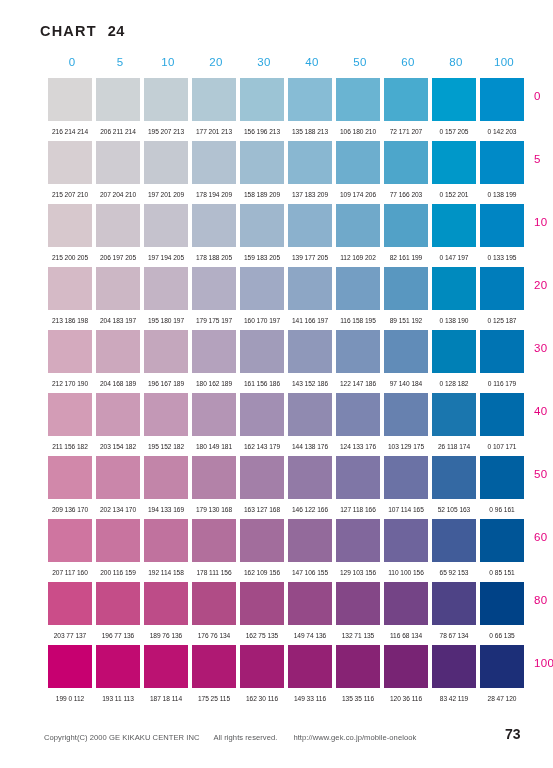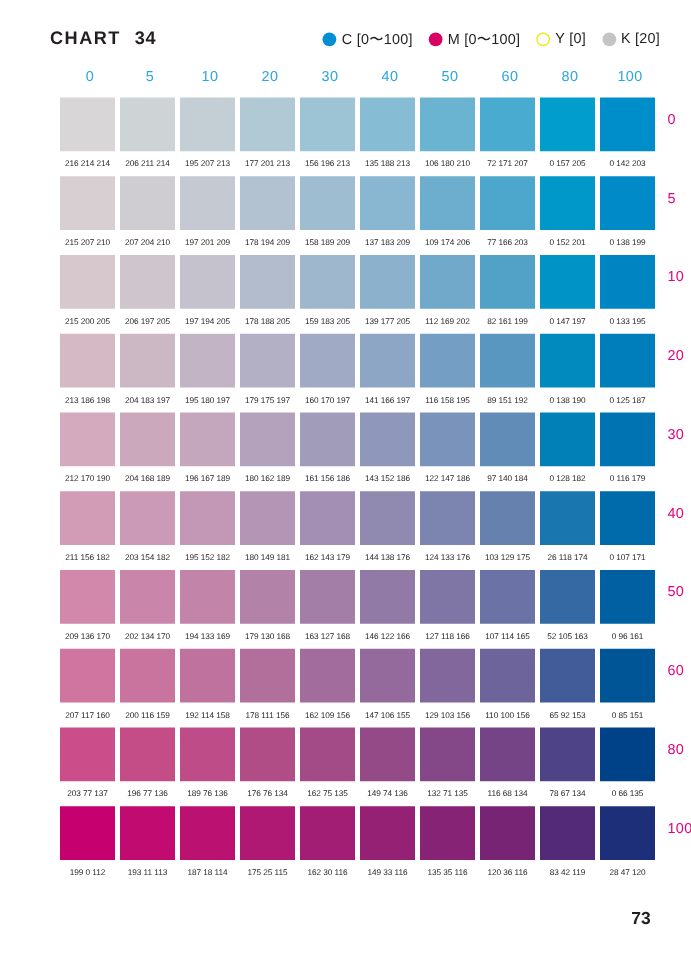"34" span.chart-num { text: 34 -> 24 }
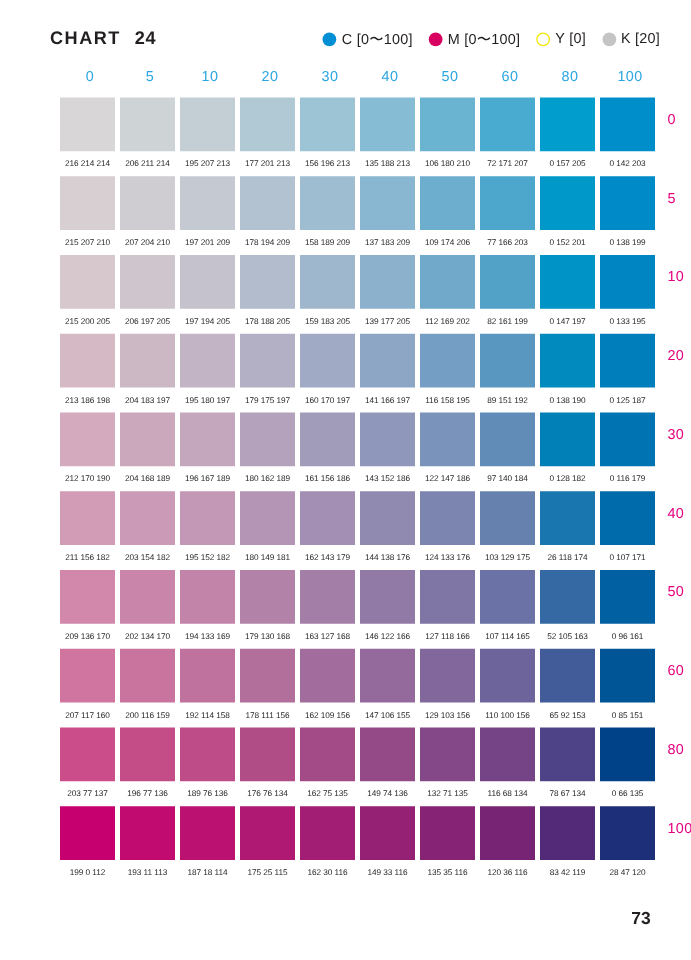"C [0〜100]" div.legend { html: <div> <span> <span></span> <span>C [0〜100]</span> </span> <span> <span></span> <span>M [0〜100]</span> </span> <span> <span></span> <span>Y [0]</span> </span> <span> <span></span> <span>K [20]</span> </span> </div> -> none }
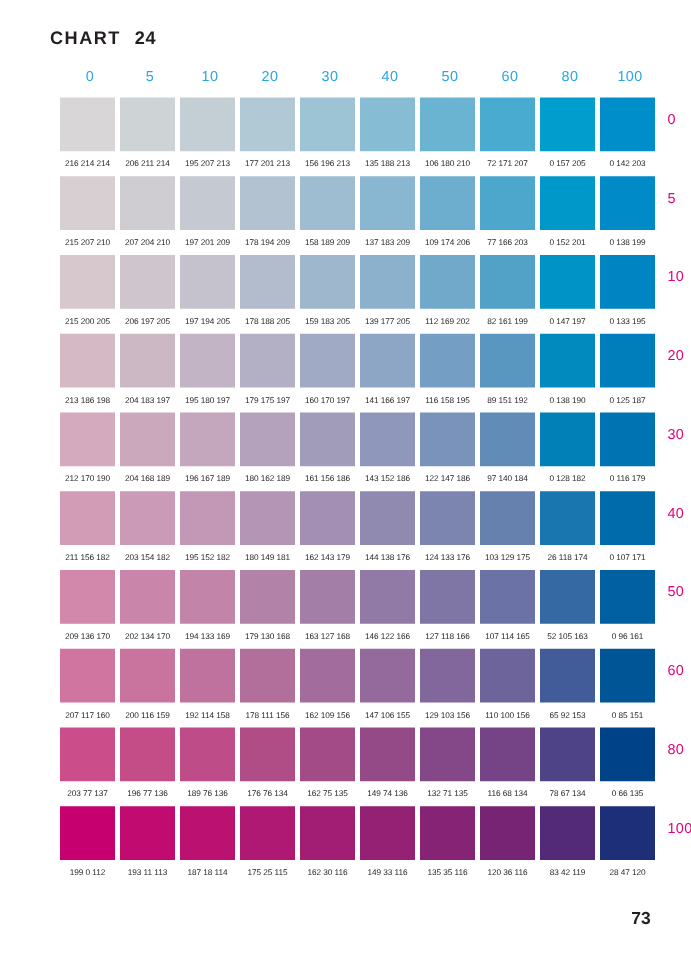"Copyright(C) 2000 GE KIKAKU CENTER" div.footer { html: none -> <div> <span>Copyright(C) 2000 GE KIKAKU CENTER INC</span> <span>All rights reserved.</span> <span>http://www.gek.co.jp/mobile-onelook</span> </div> }
